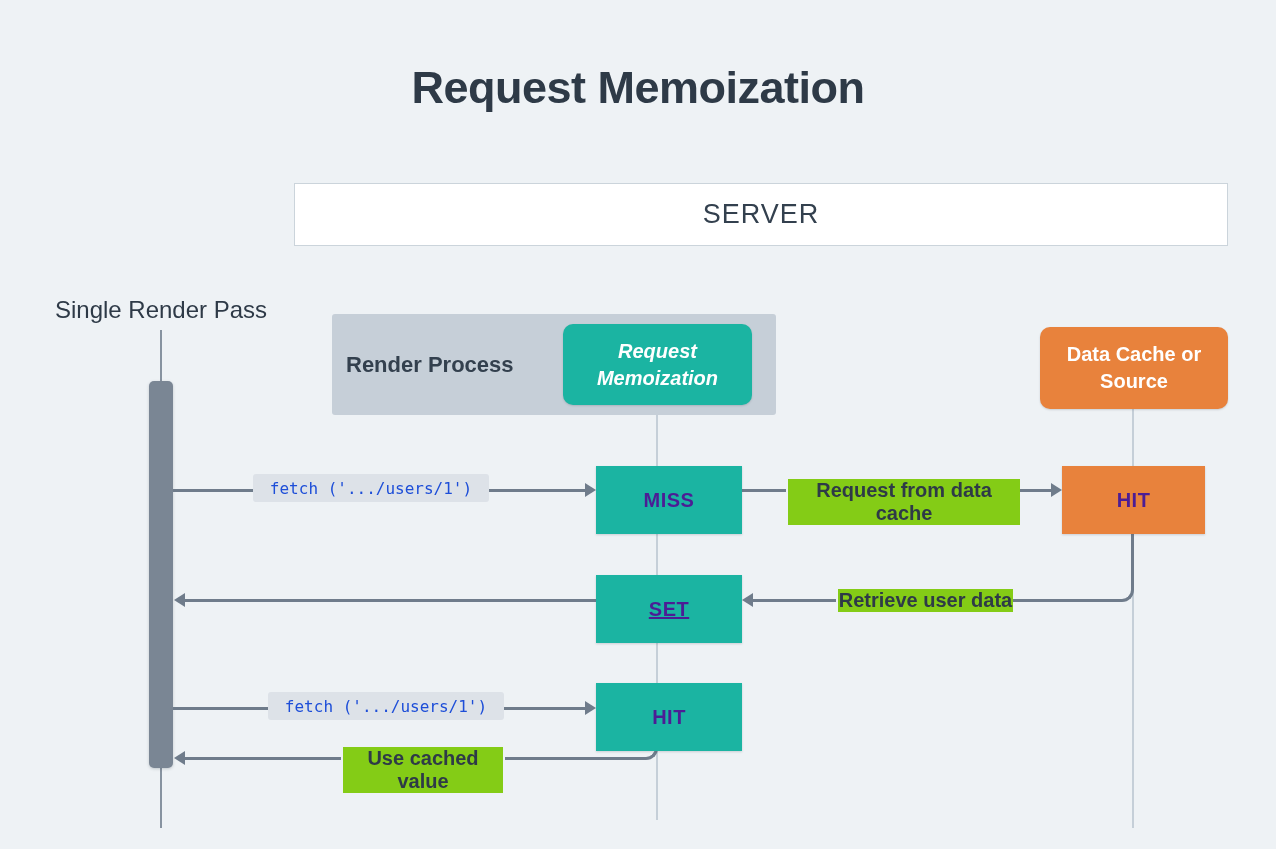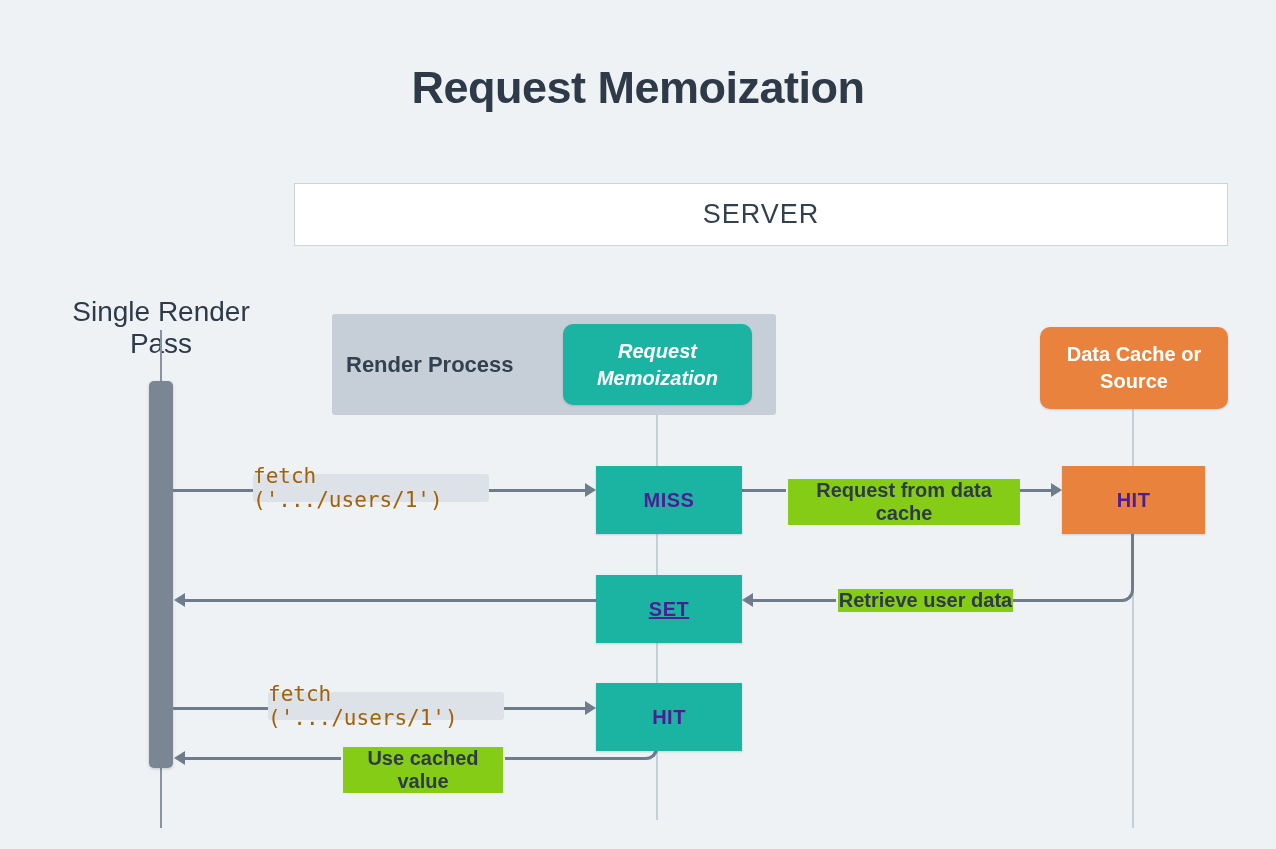"Single Render Pass" .lane-label { font-size: 28px -> 24px }
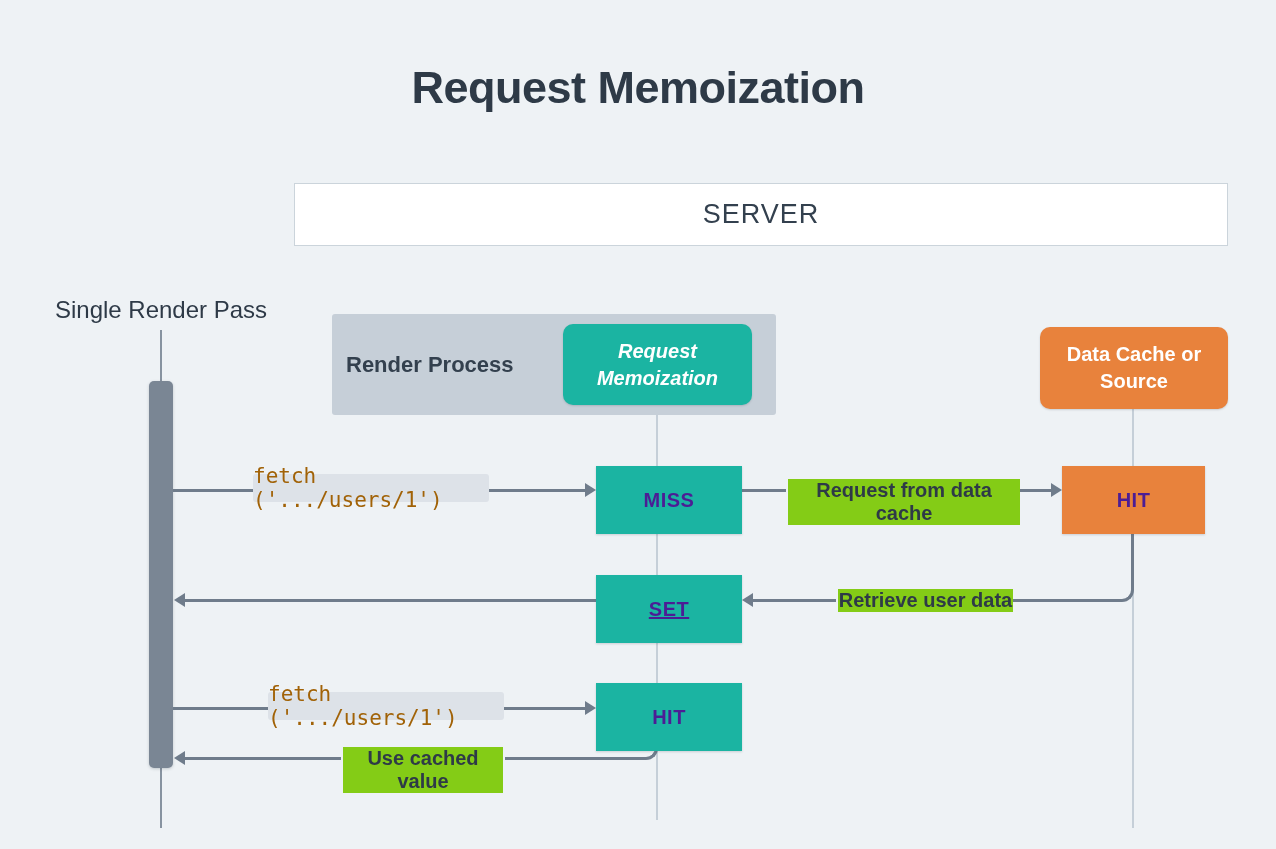"fetch ('.../users/1')" .pill { color: #a16207 -> #1d4ed8; font-size: 21px -> 16px }
